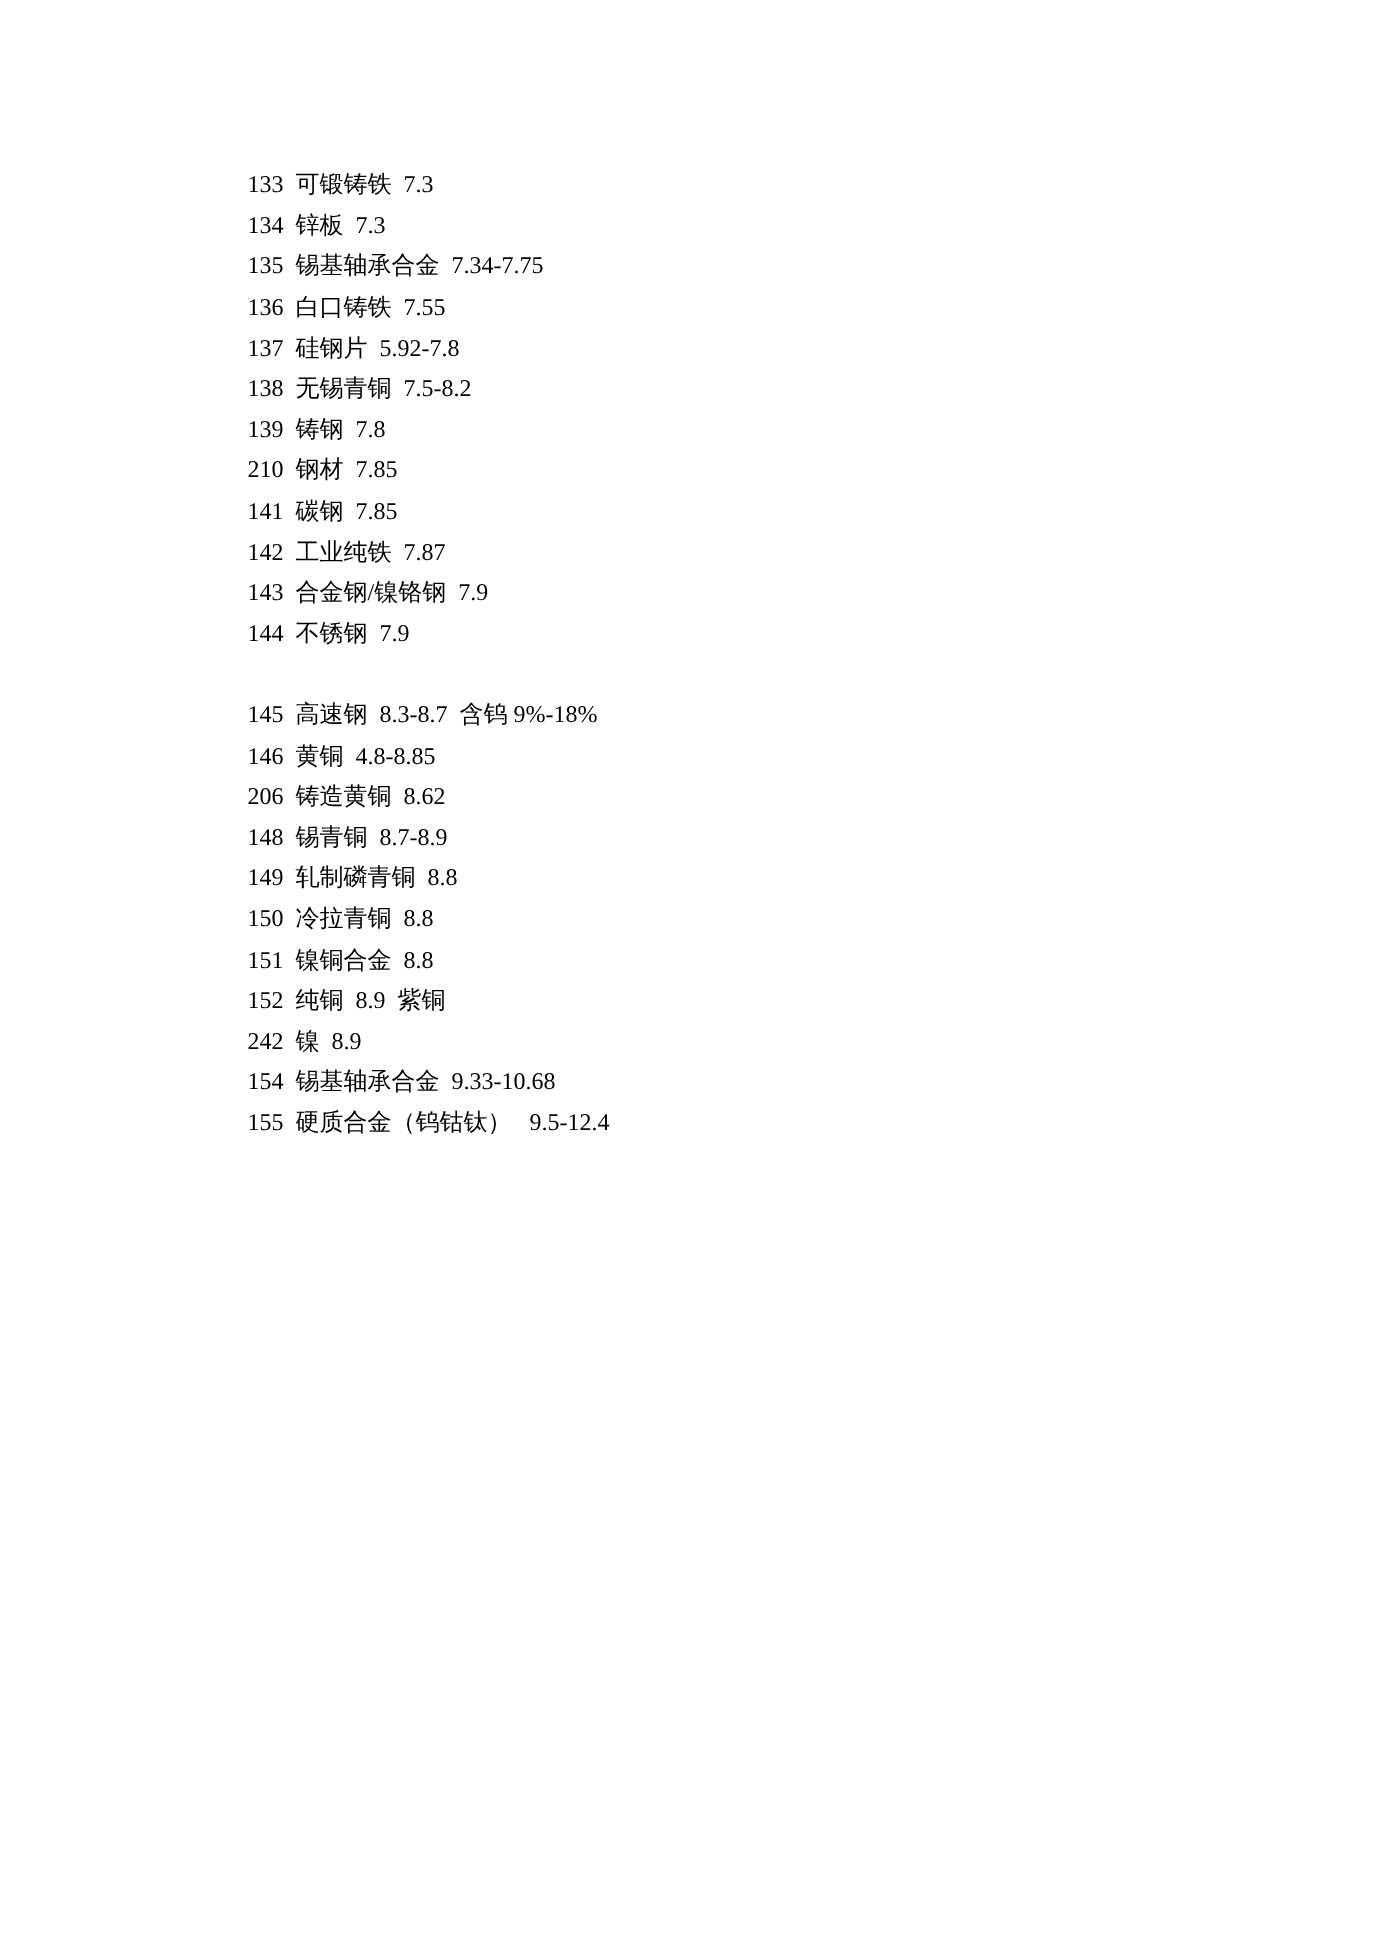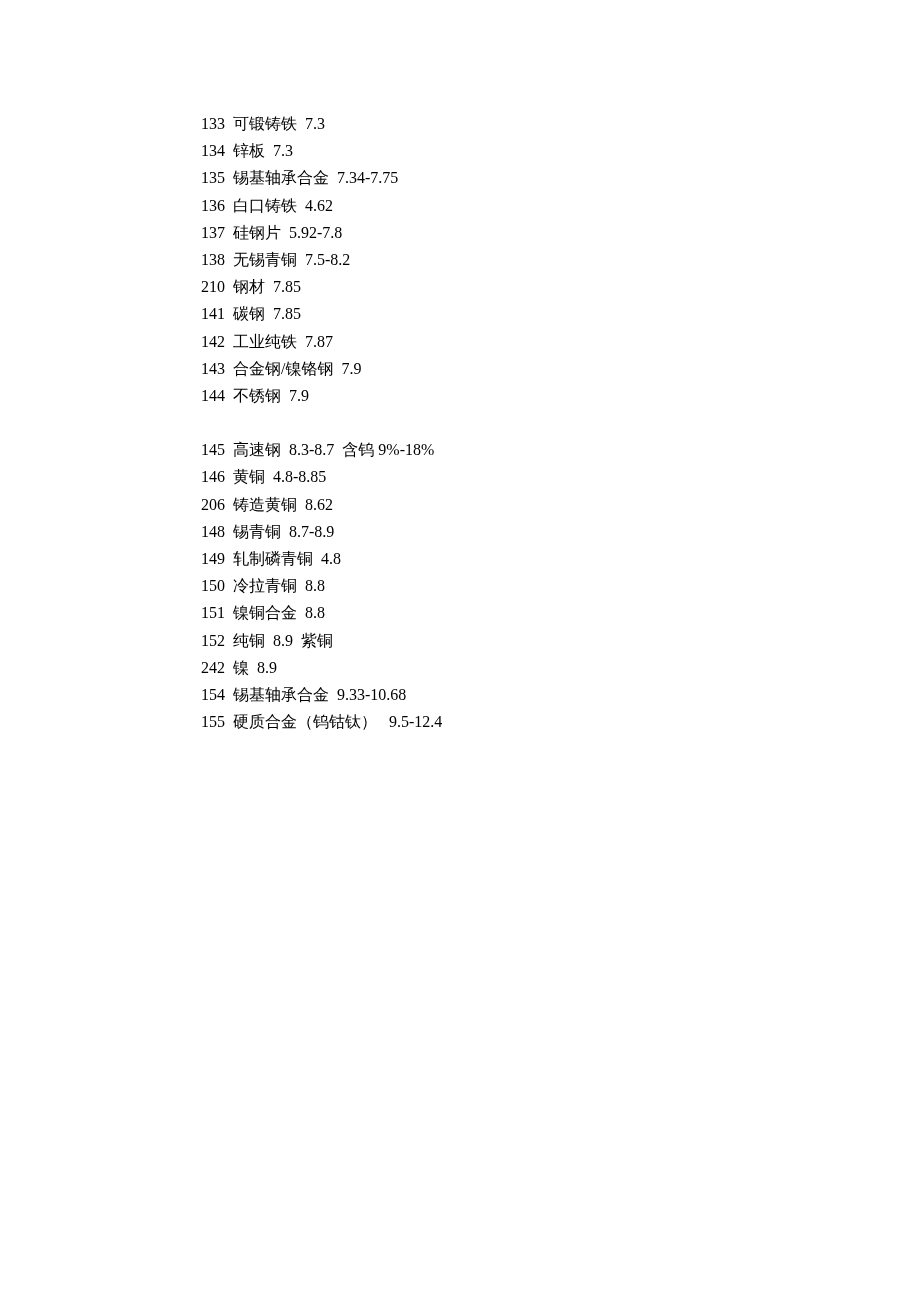"133 可锻铸铁 7.3" .line { margin-left: 36px -> none }
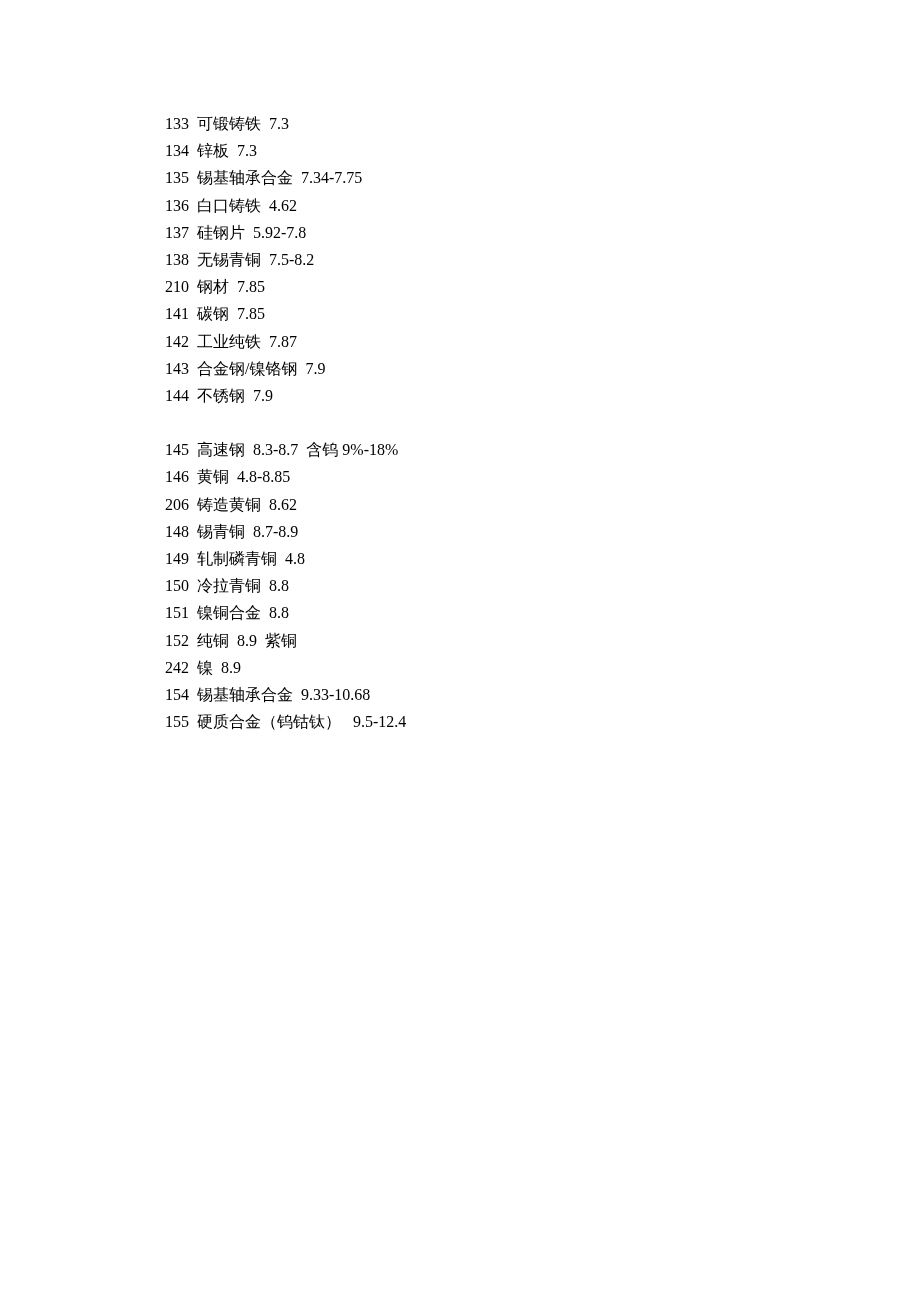"136 白口铸铁 4.62" div.line { text: 4.62 -> 7.55 }
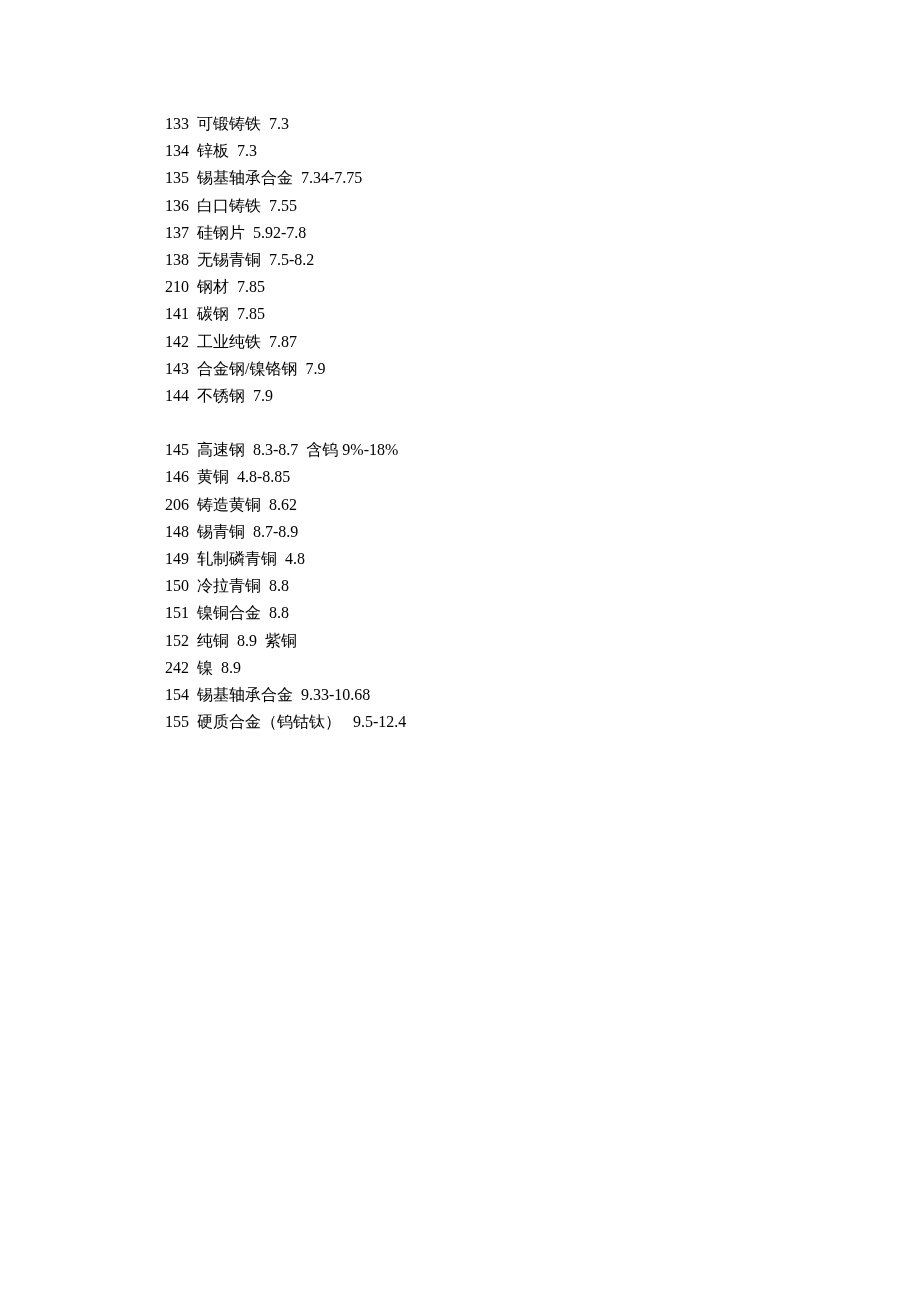"139 铸钢 7.8" div.line { html: none -> <div>139 铸钢 7.8</div> }
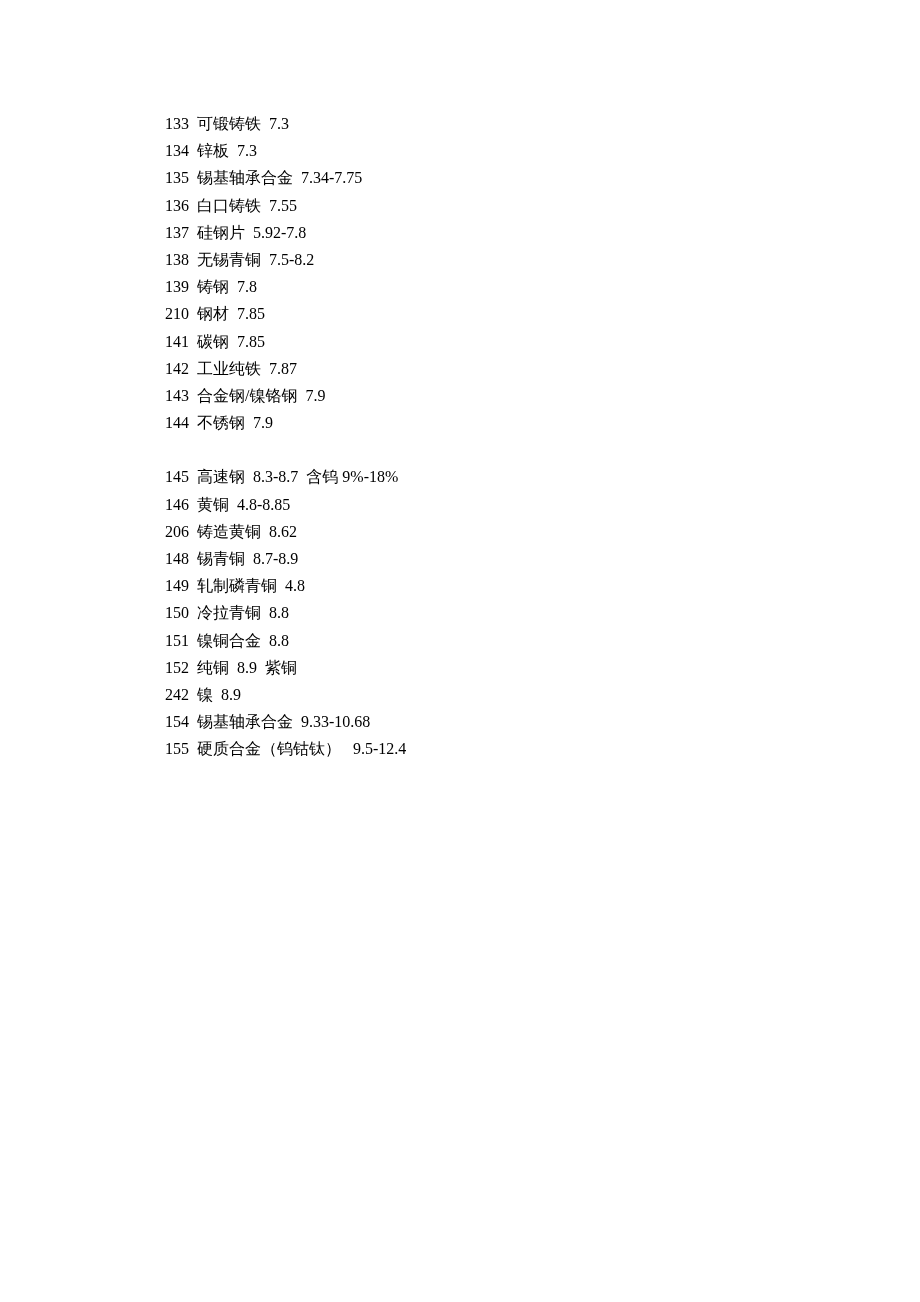"149 轧制磷青铜 4.8" div.line { text: 4.8 -> 8.8 }
